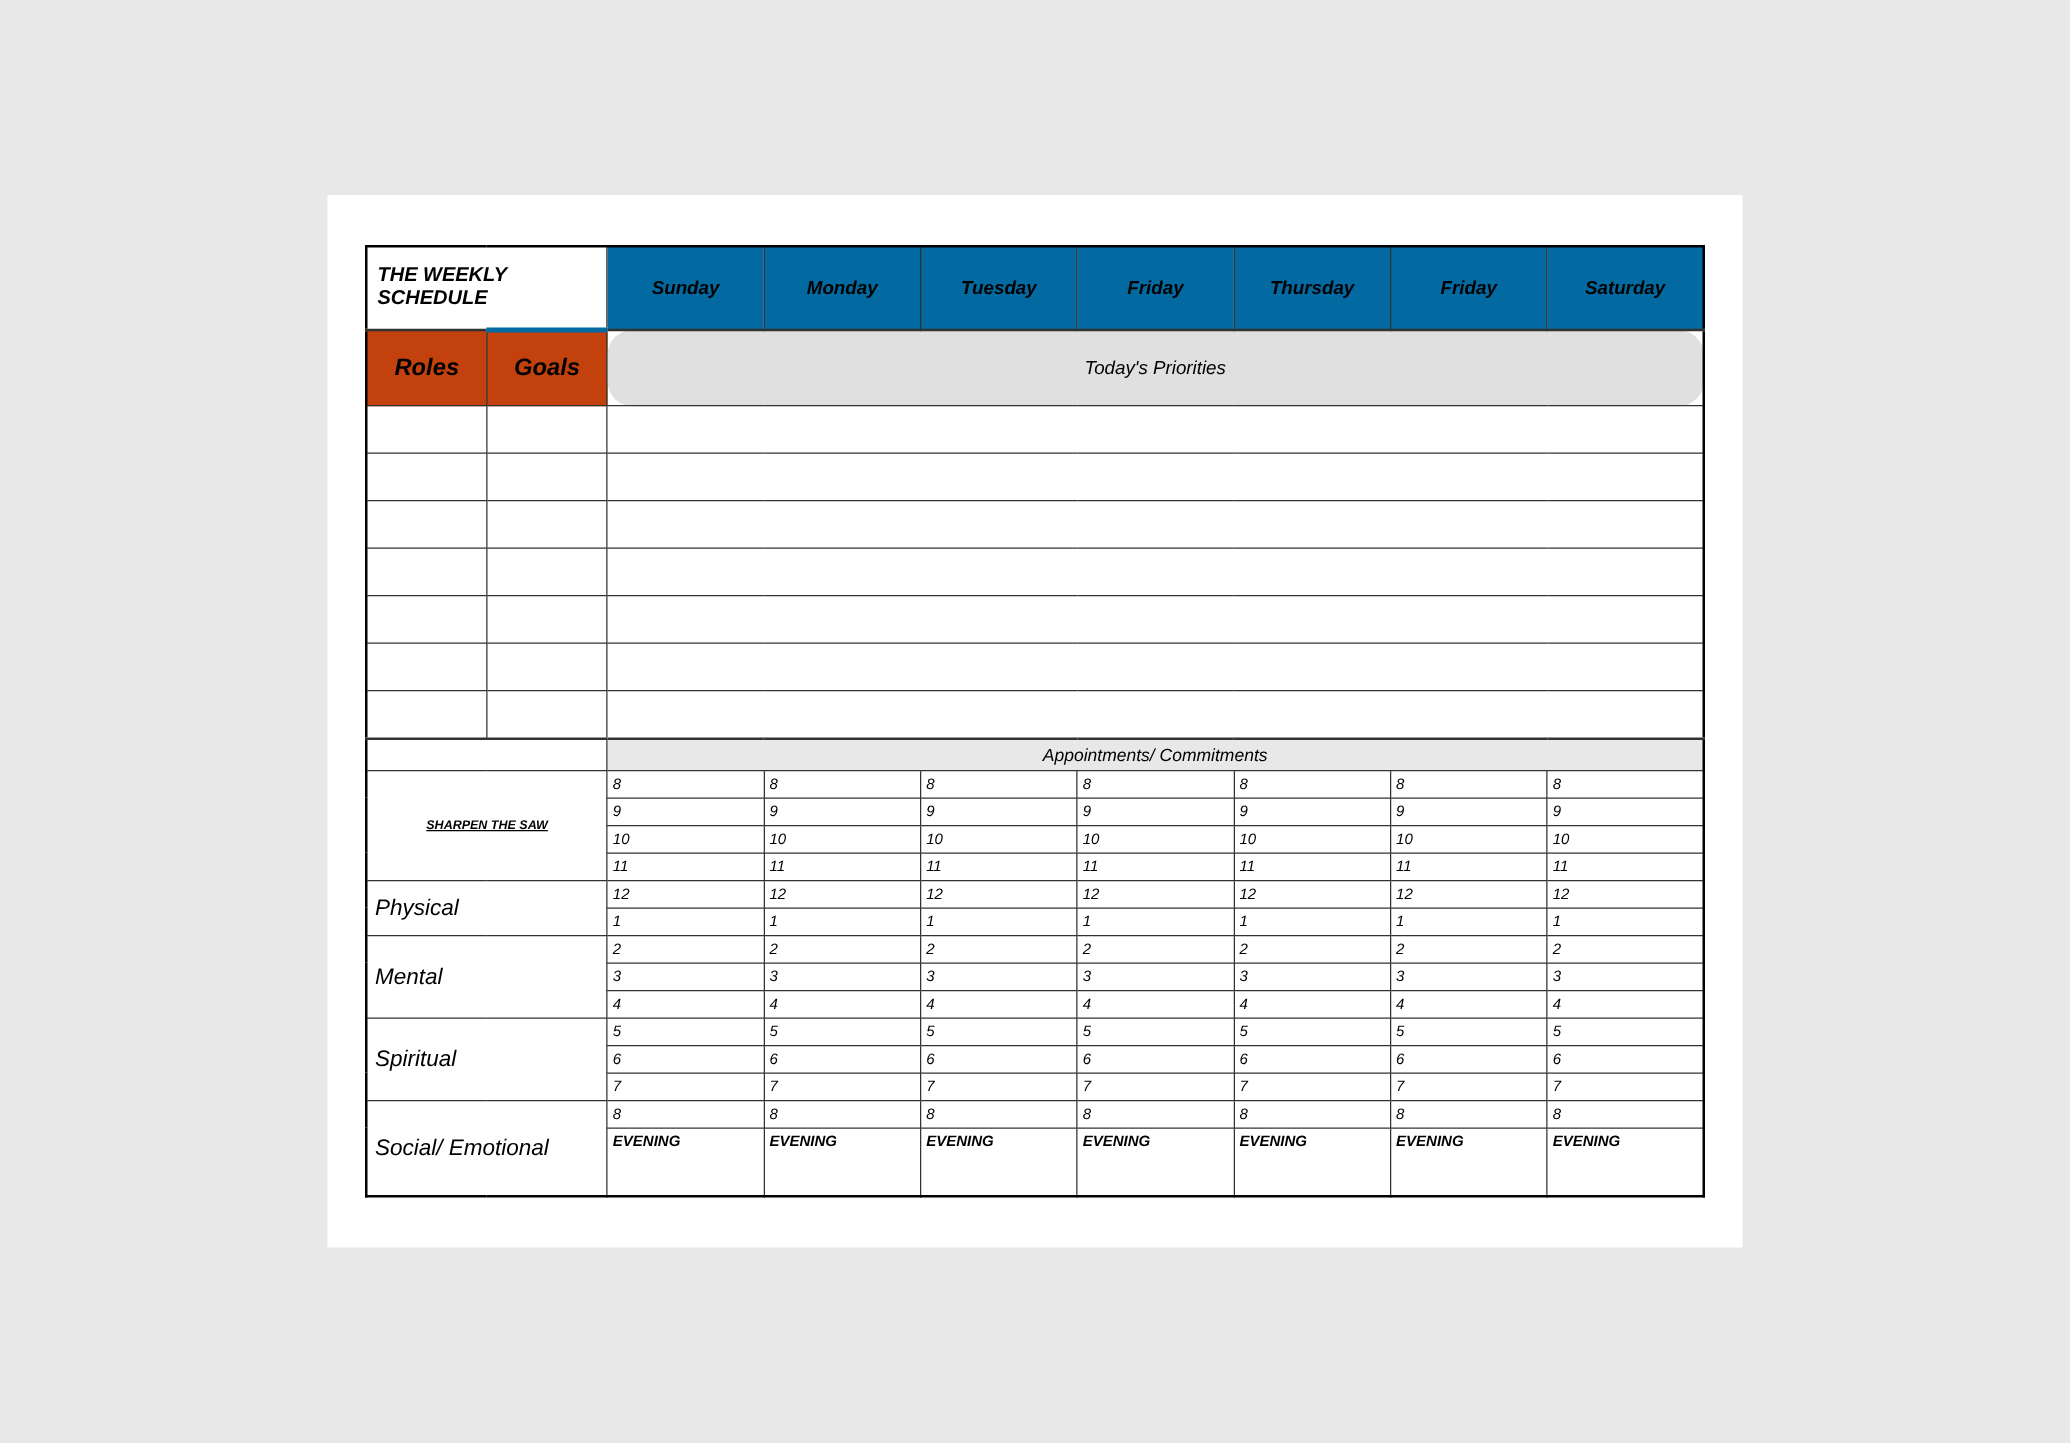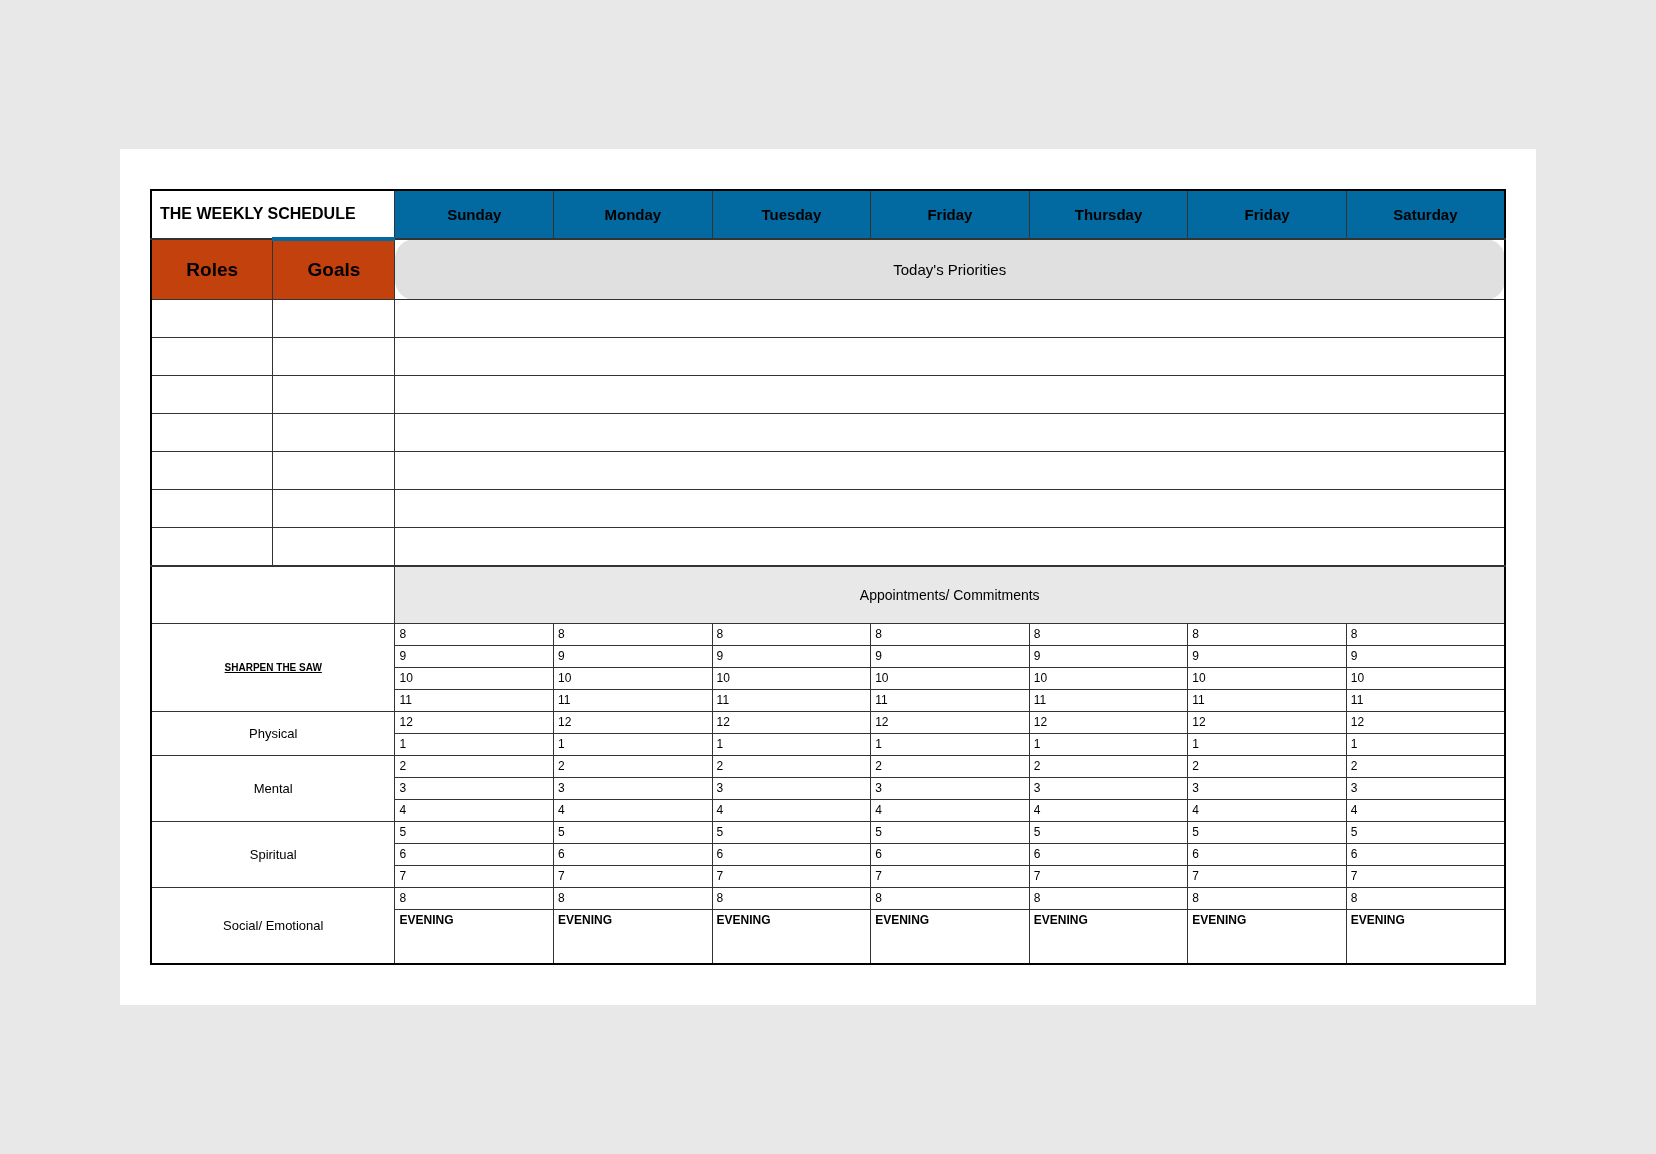"THE WEEKLY SCHEDULE" .page { font-style: none -> italic; width: 1416px -> 1132px }
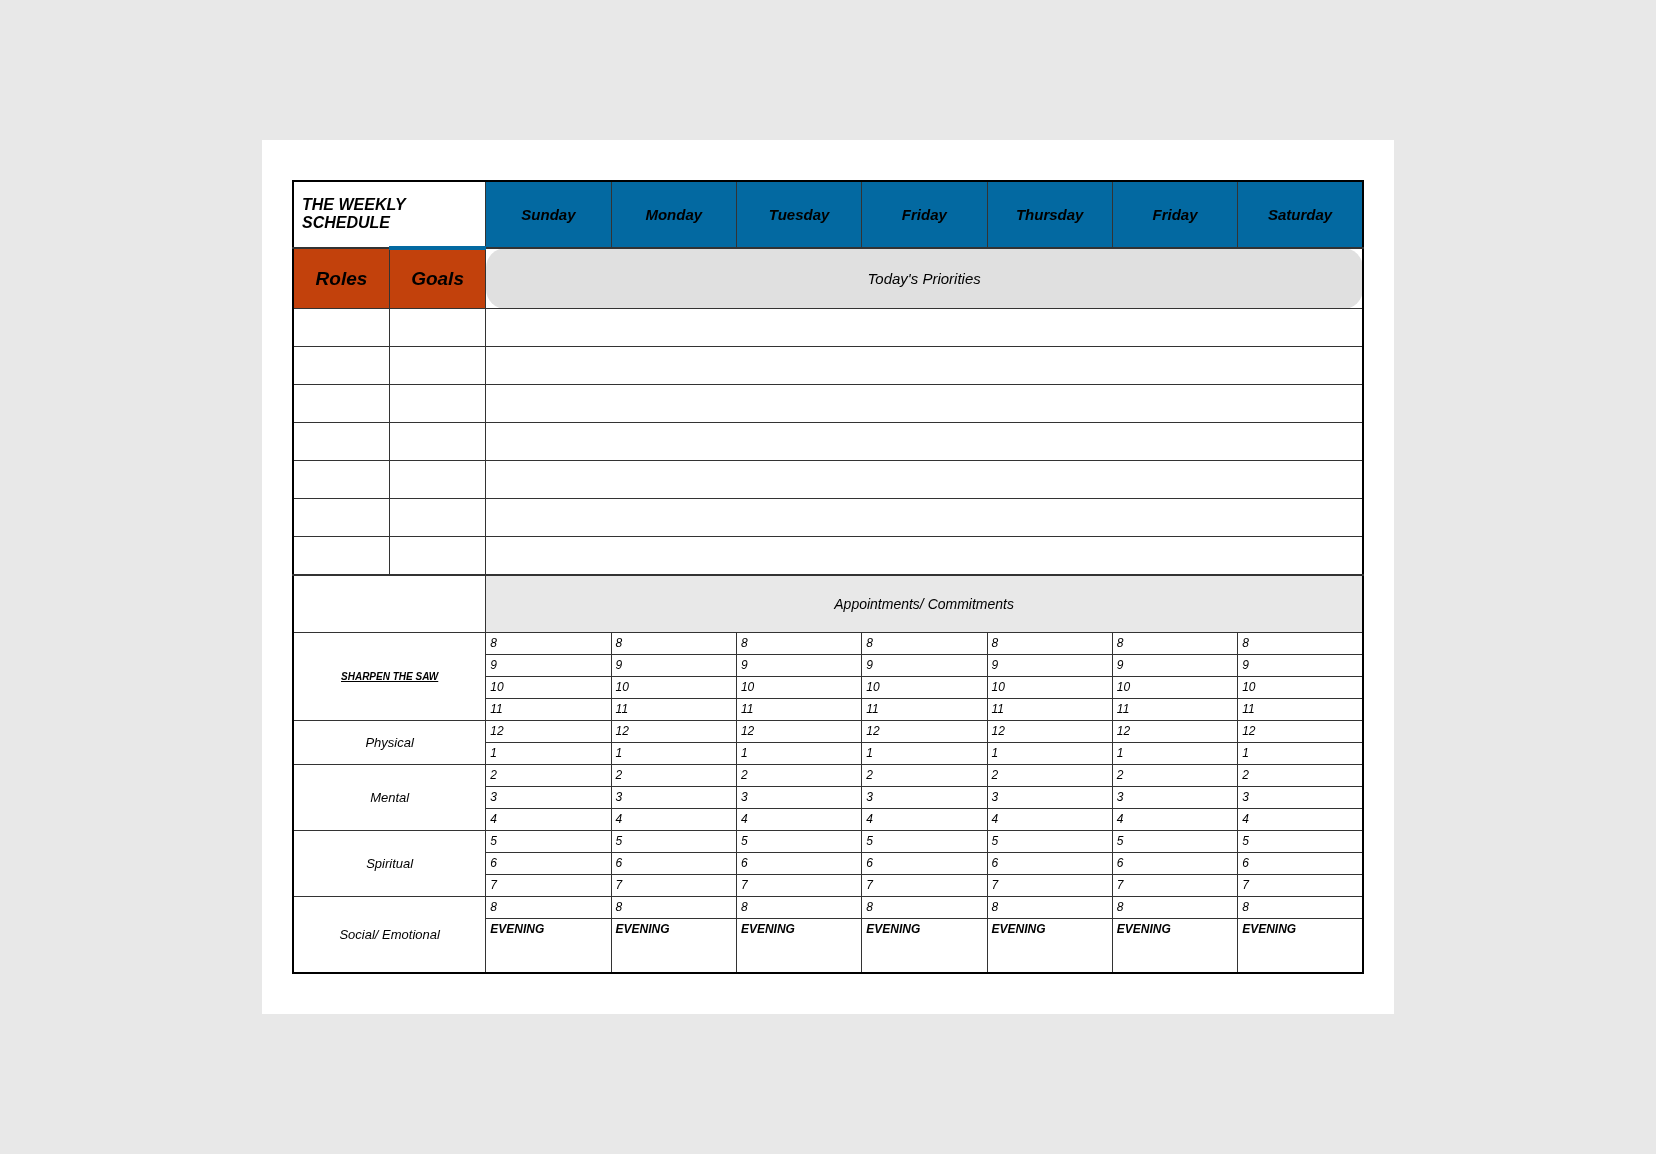"Appointments/ Commitments" .appointments-header { padding: 20px -> 4px }
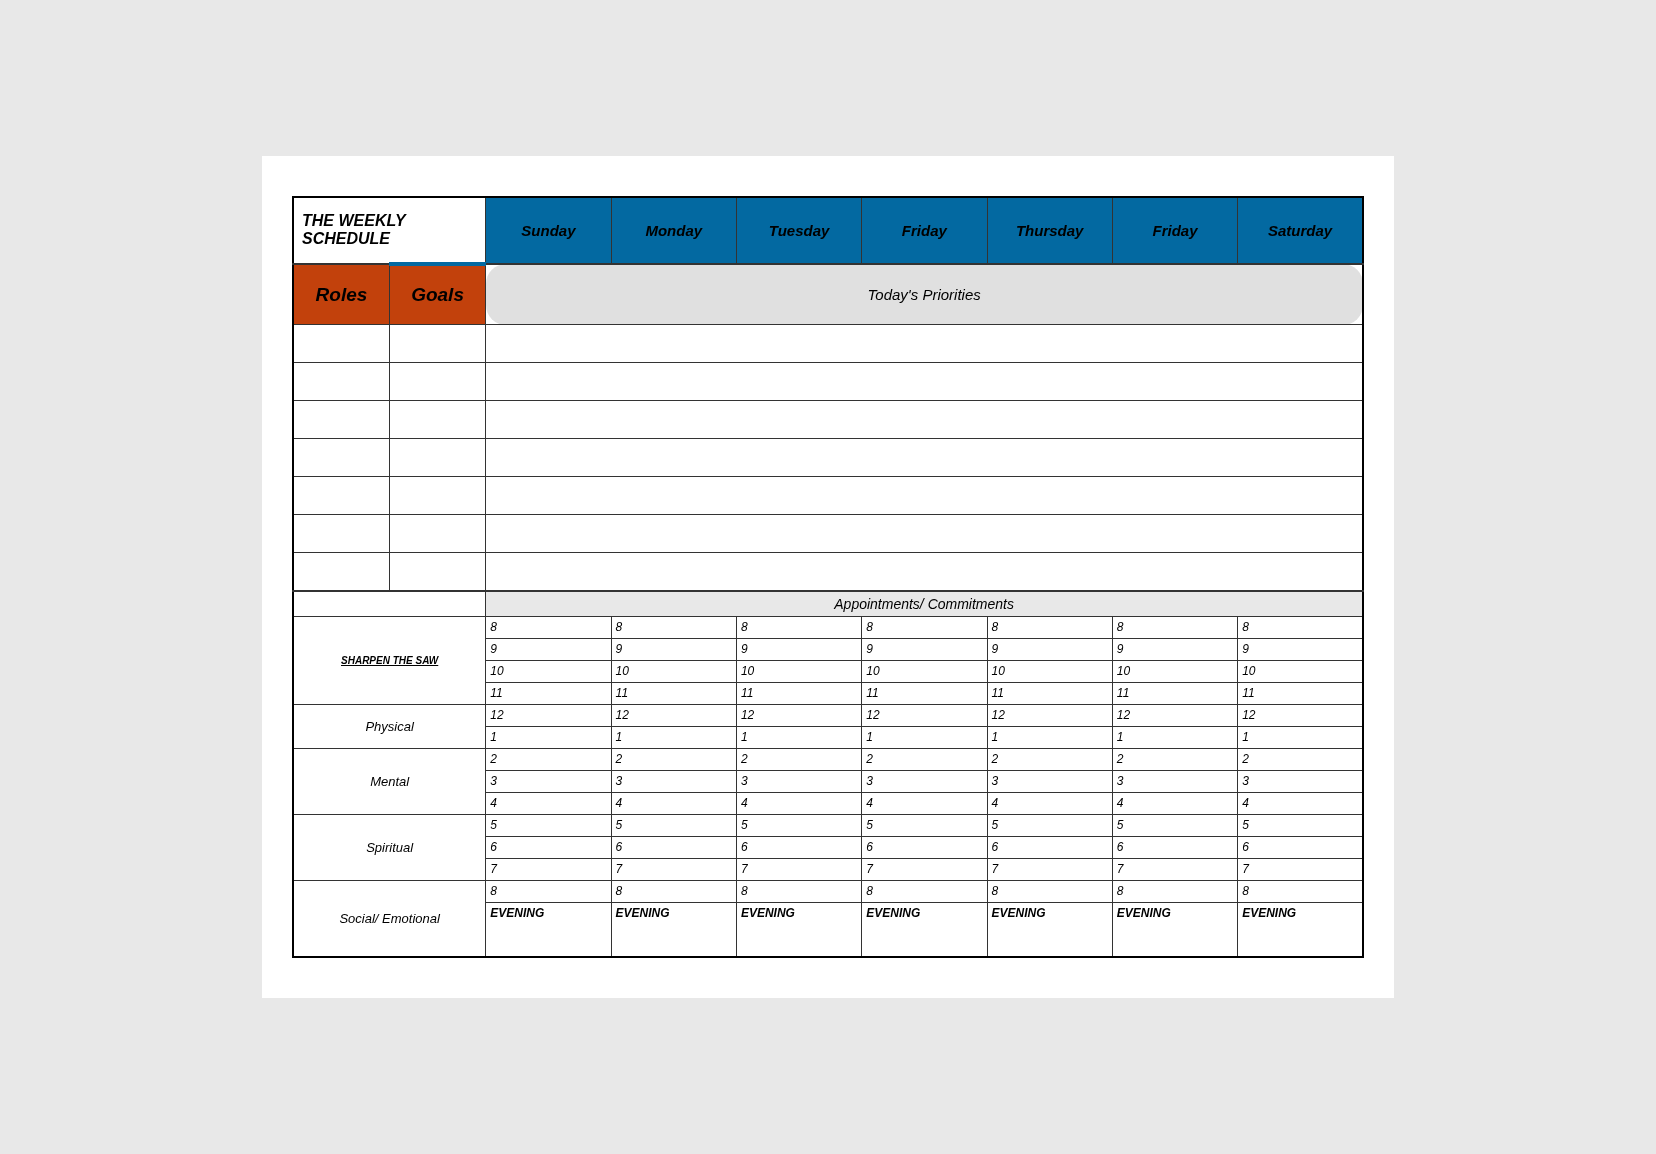"Physical" .label-cell { font-size: 13px -> 18px; text-align: center -> none }
